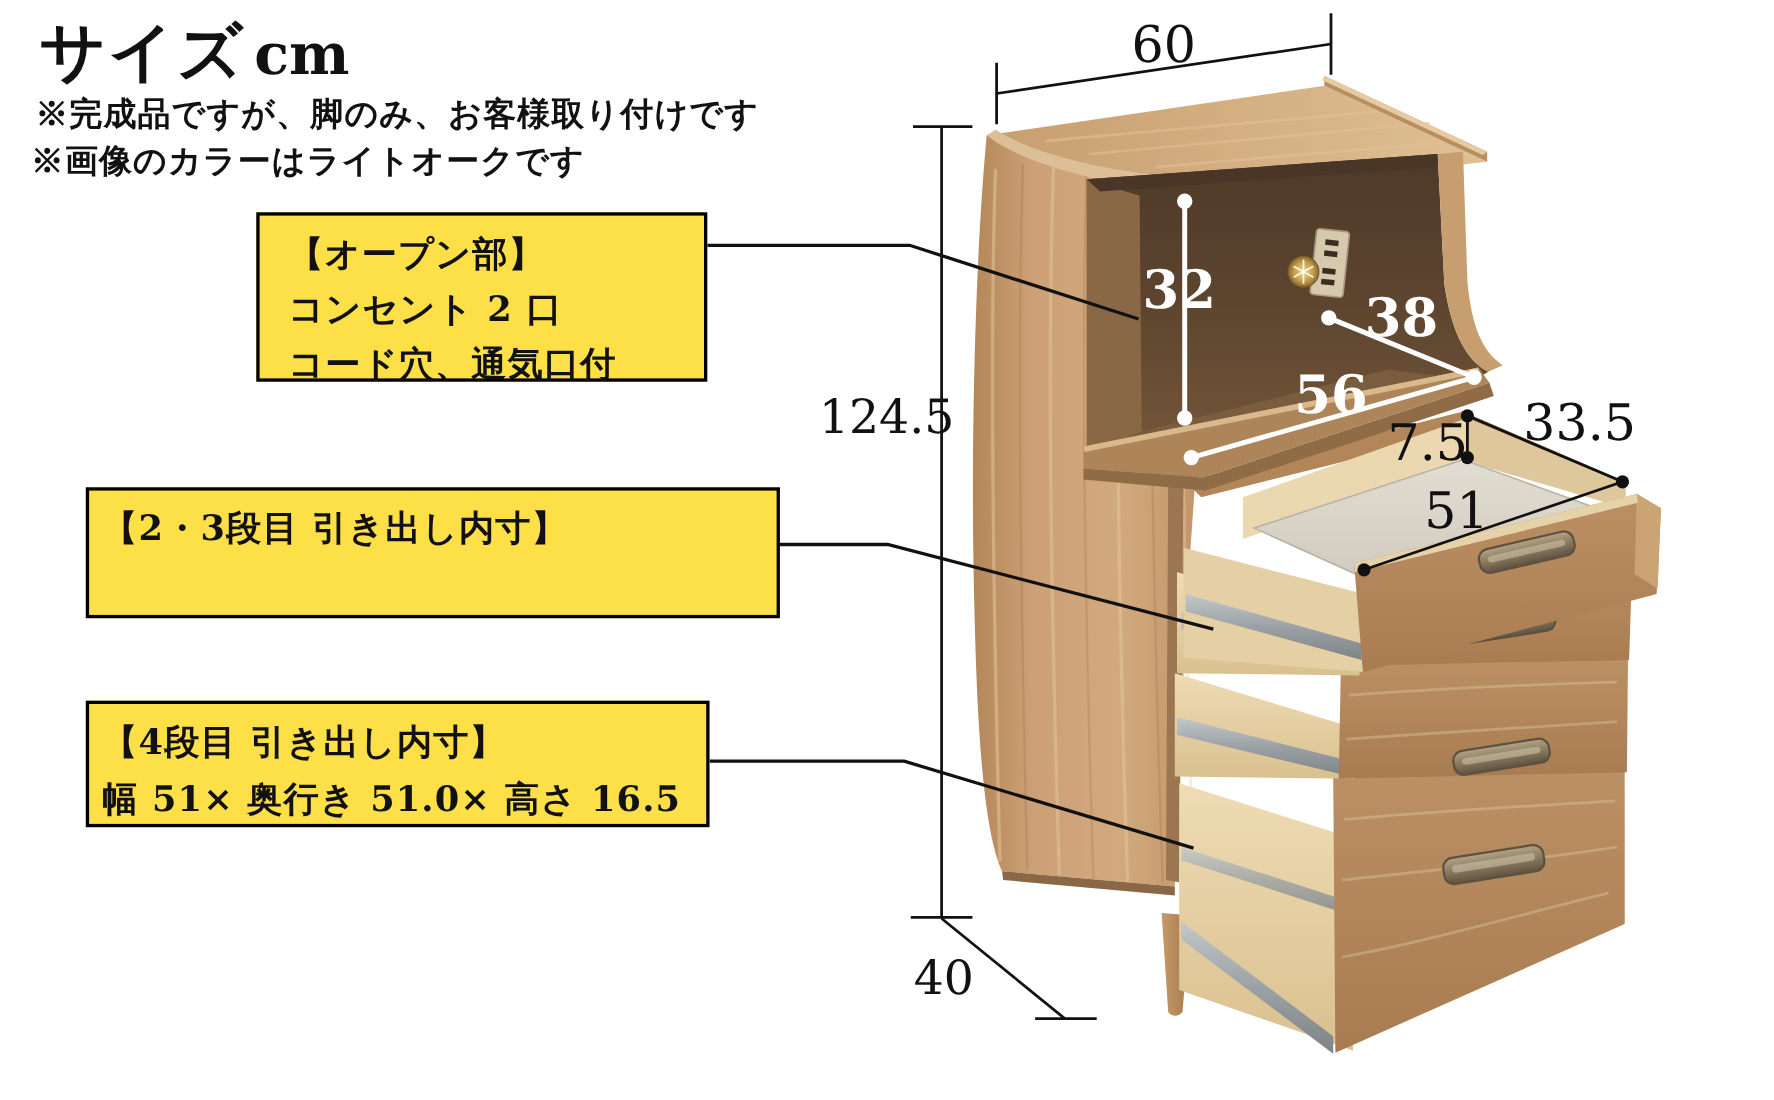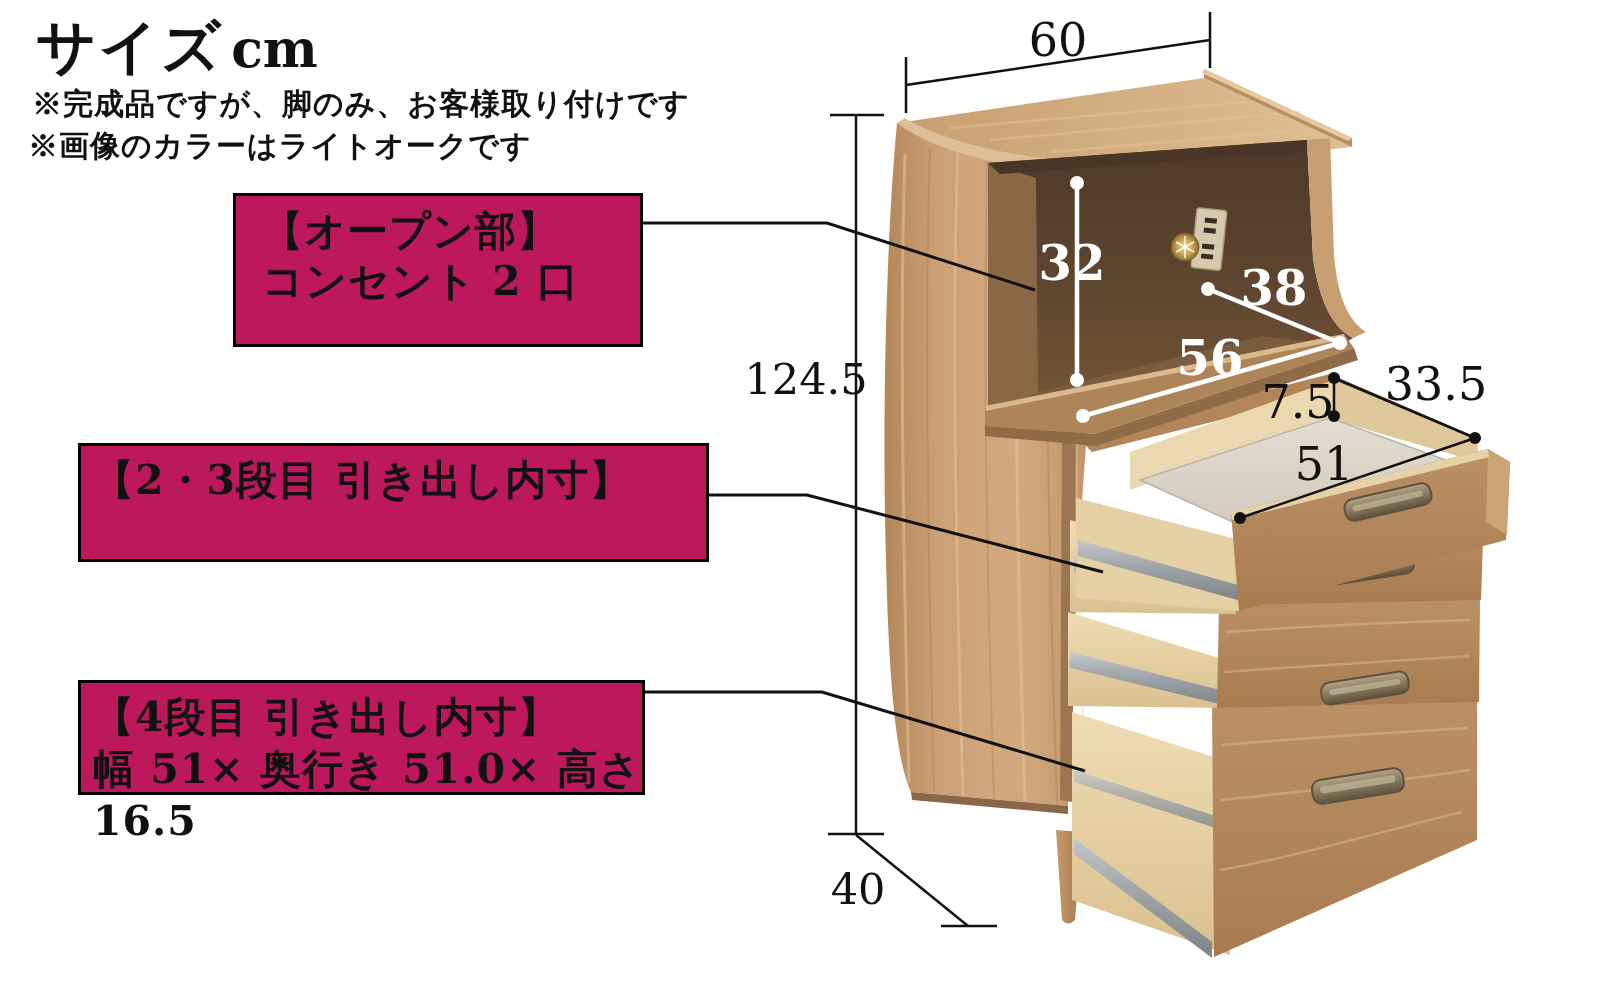"【オープン部】" .callout { background: #be185d -> #fde047; font-size: 41px -> 32px }
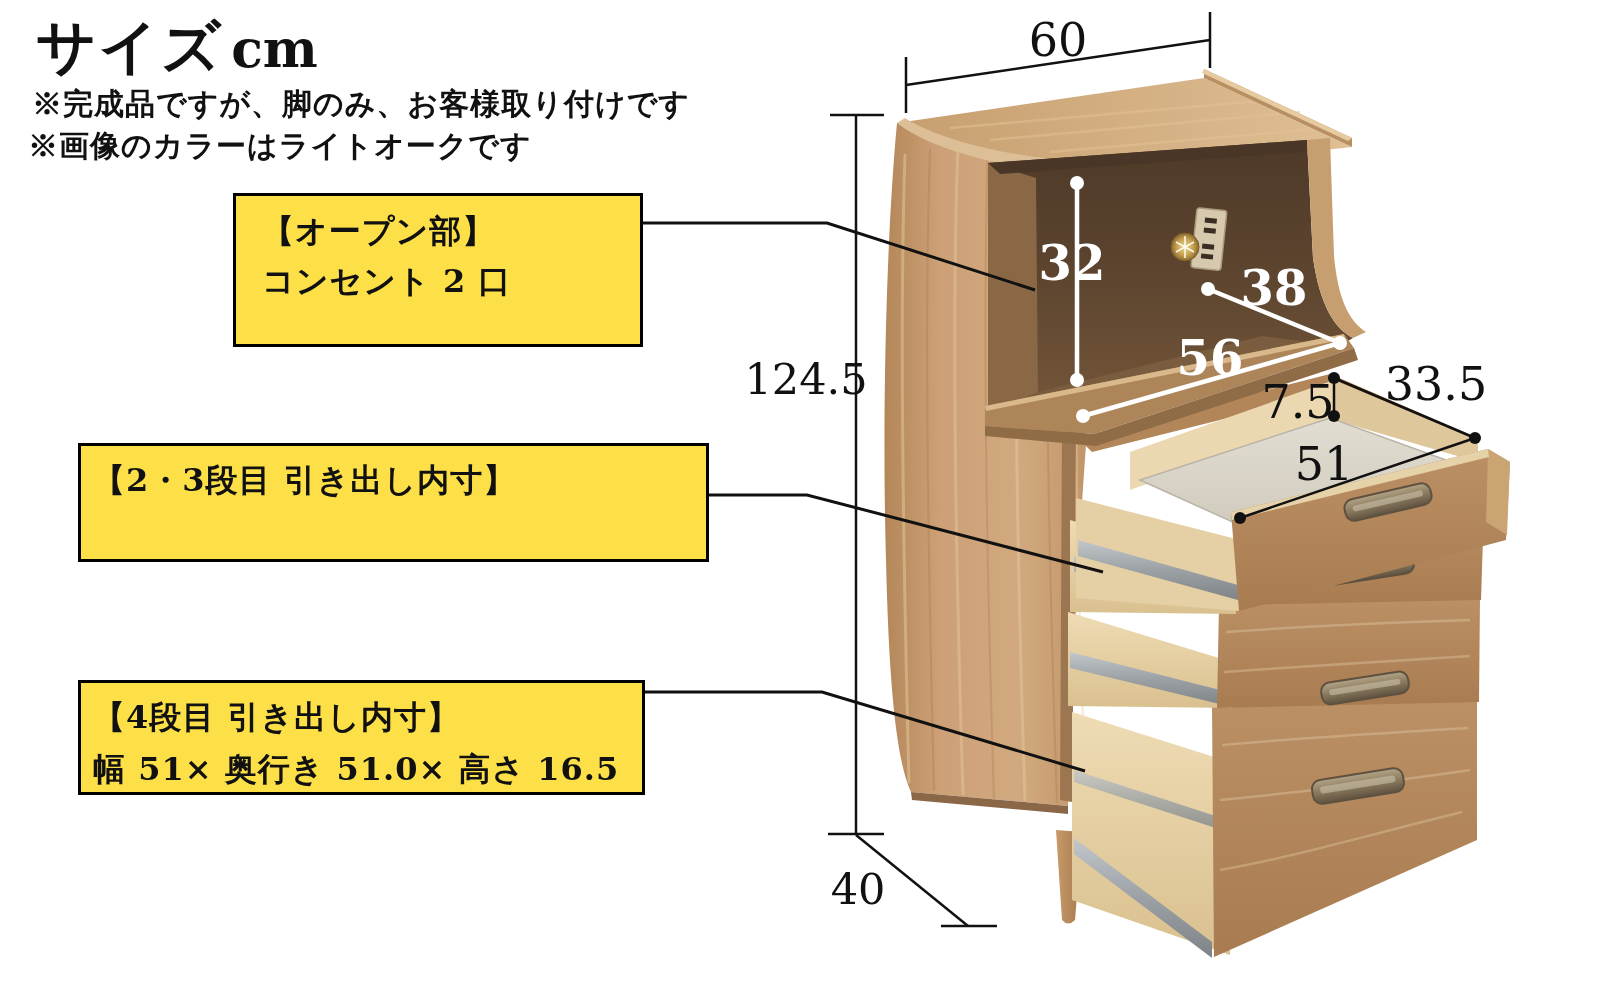"コード穴、通気口付" span.ln { html: none -> <span>コード穴、通気口付</span> }
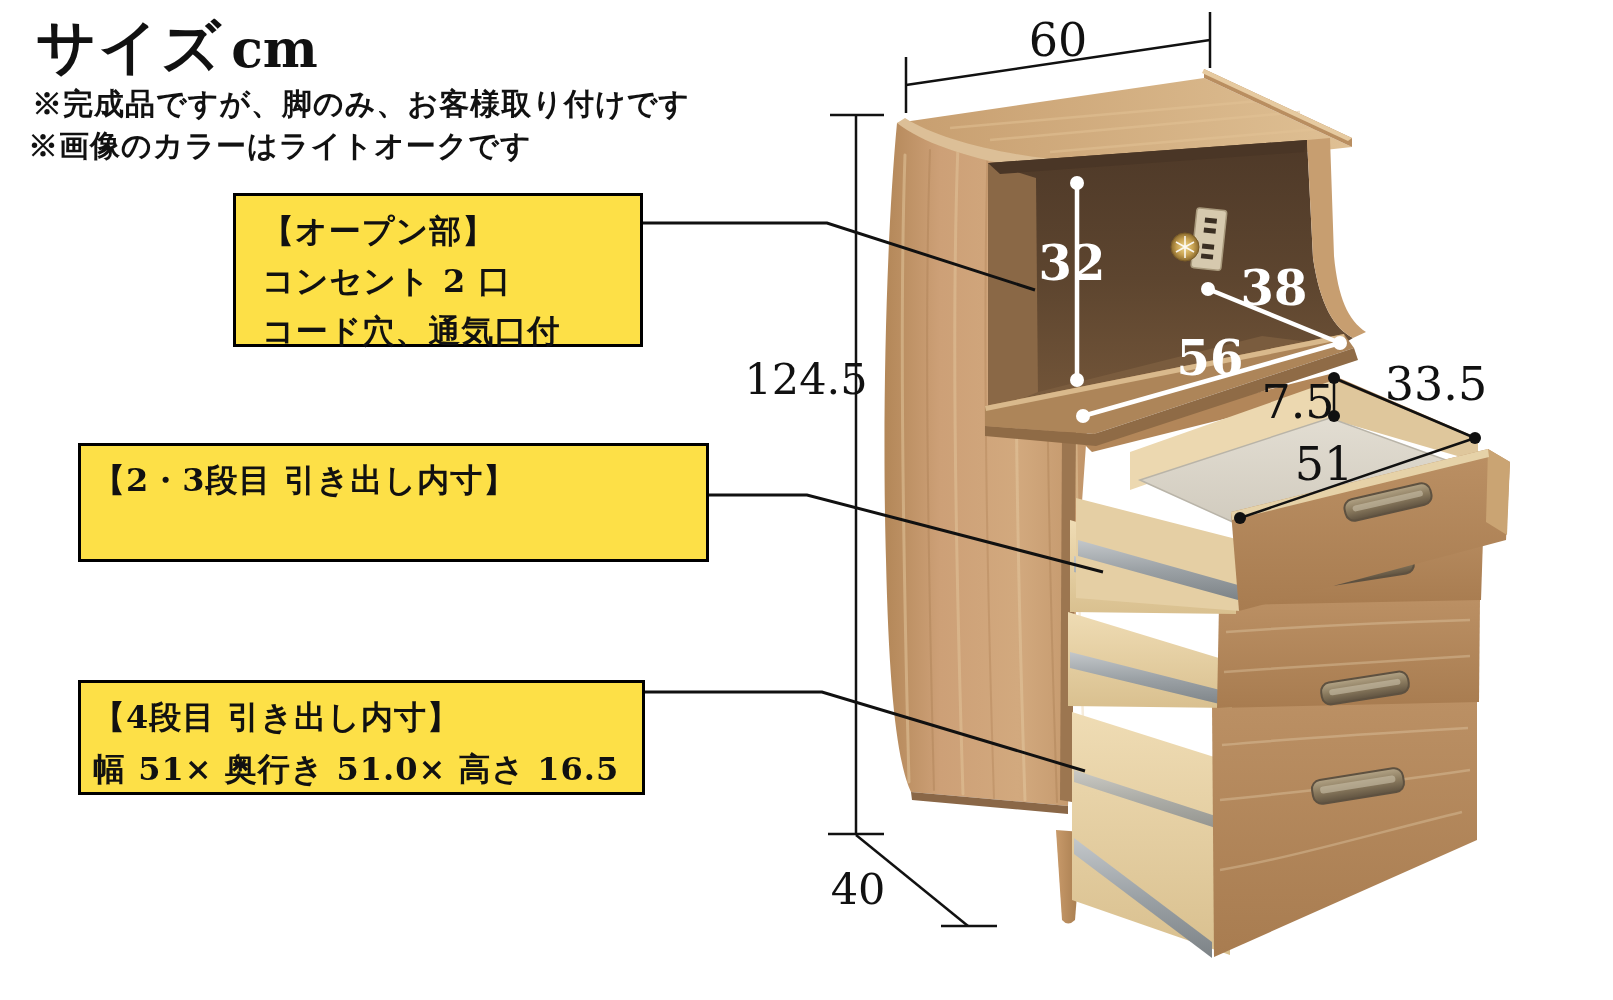"【4段目 引き出し内寸】" #box-d4 { margin-top: 43px -> none }
